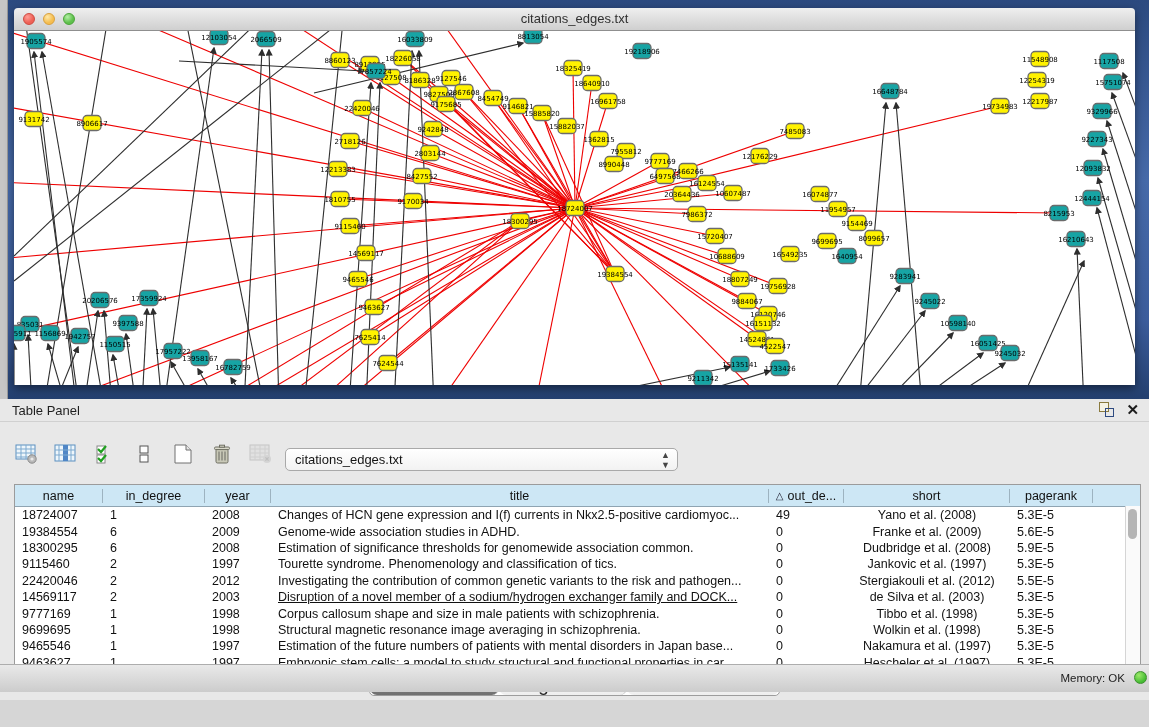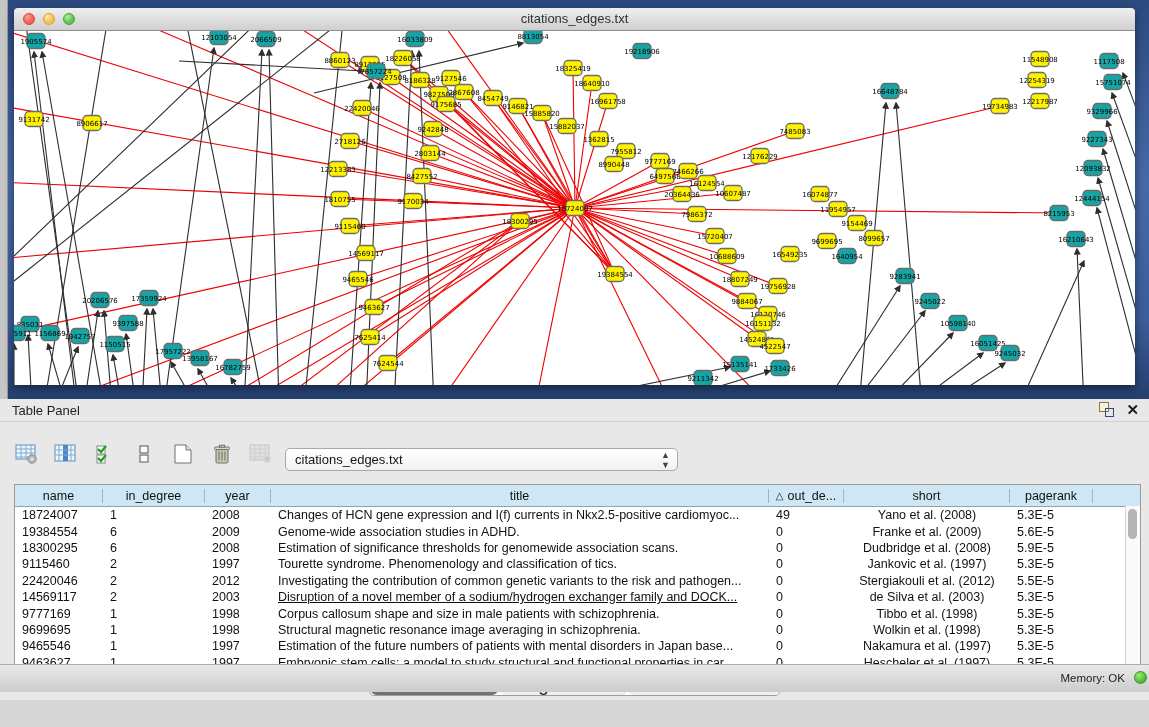"Estimation of significance thresholds" div.td { text: scans -> common }
